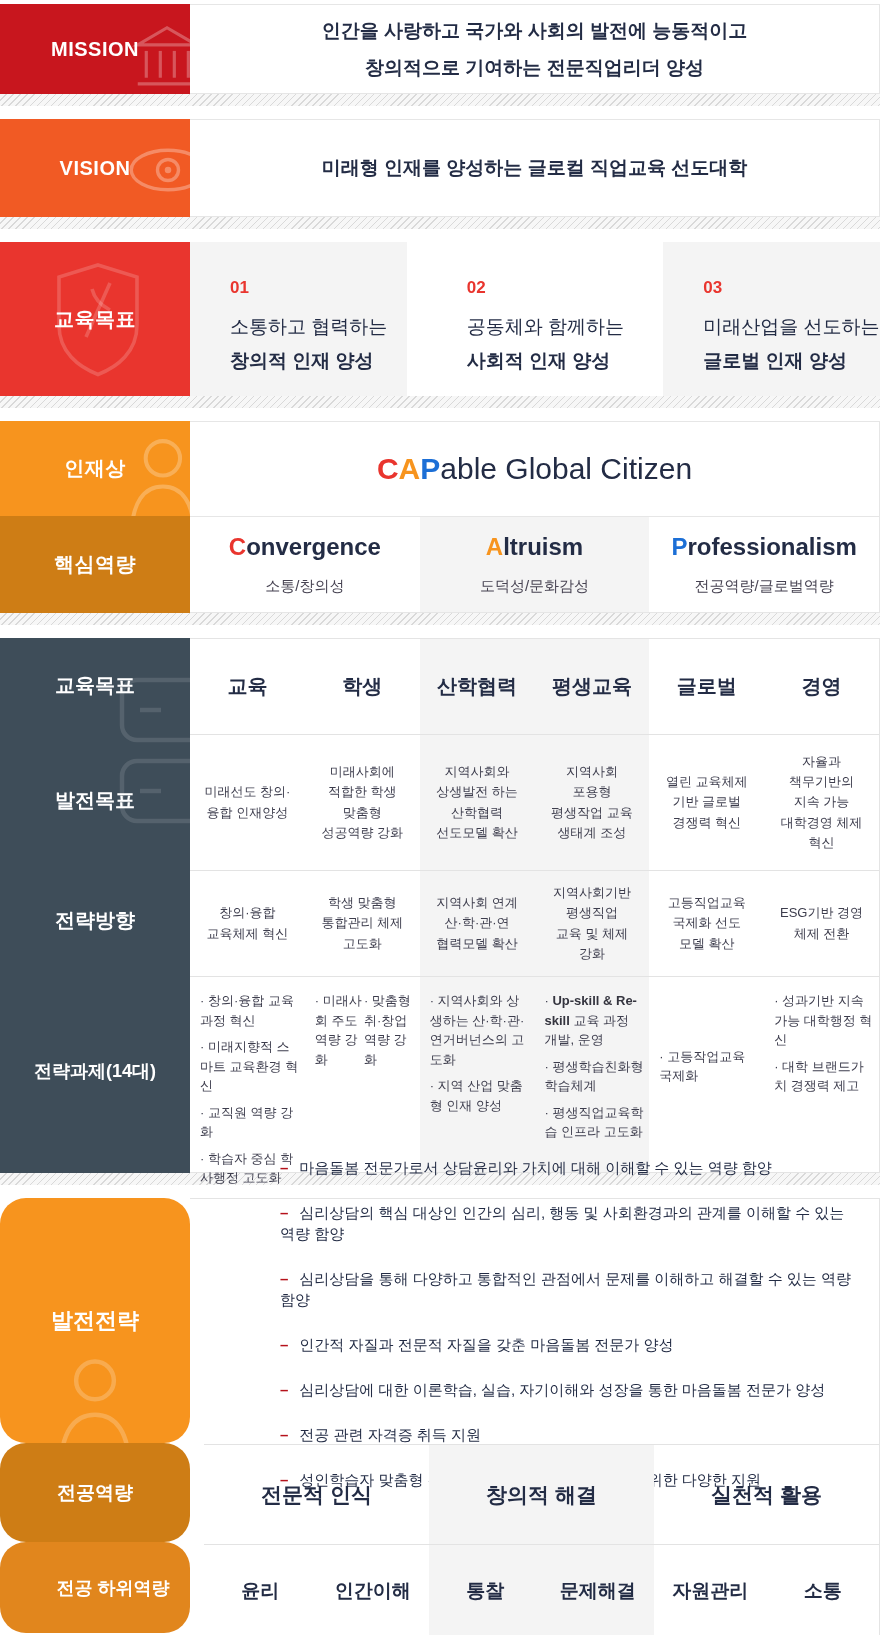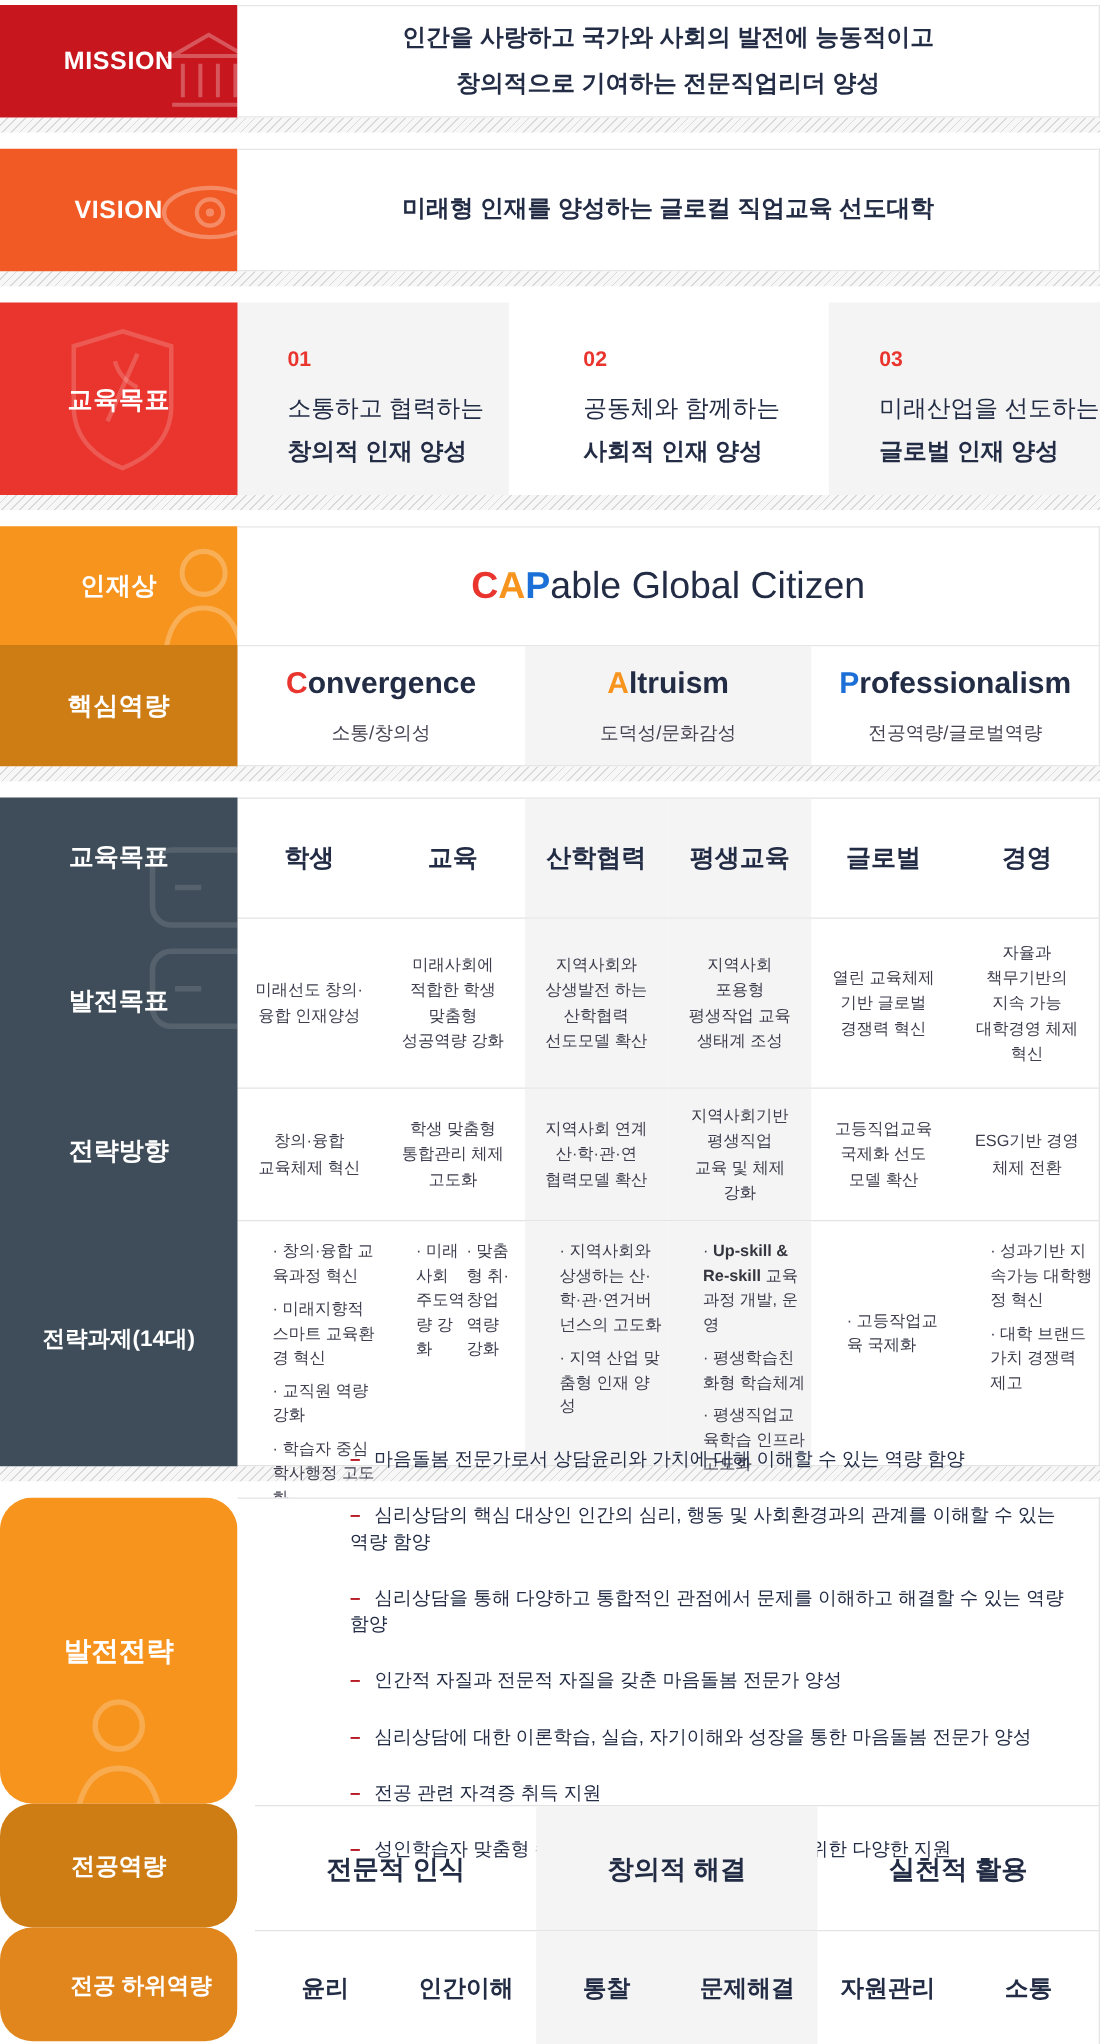"학생" div.devcell { order: before "교육" -> after "교육" }
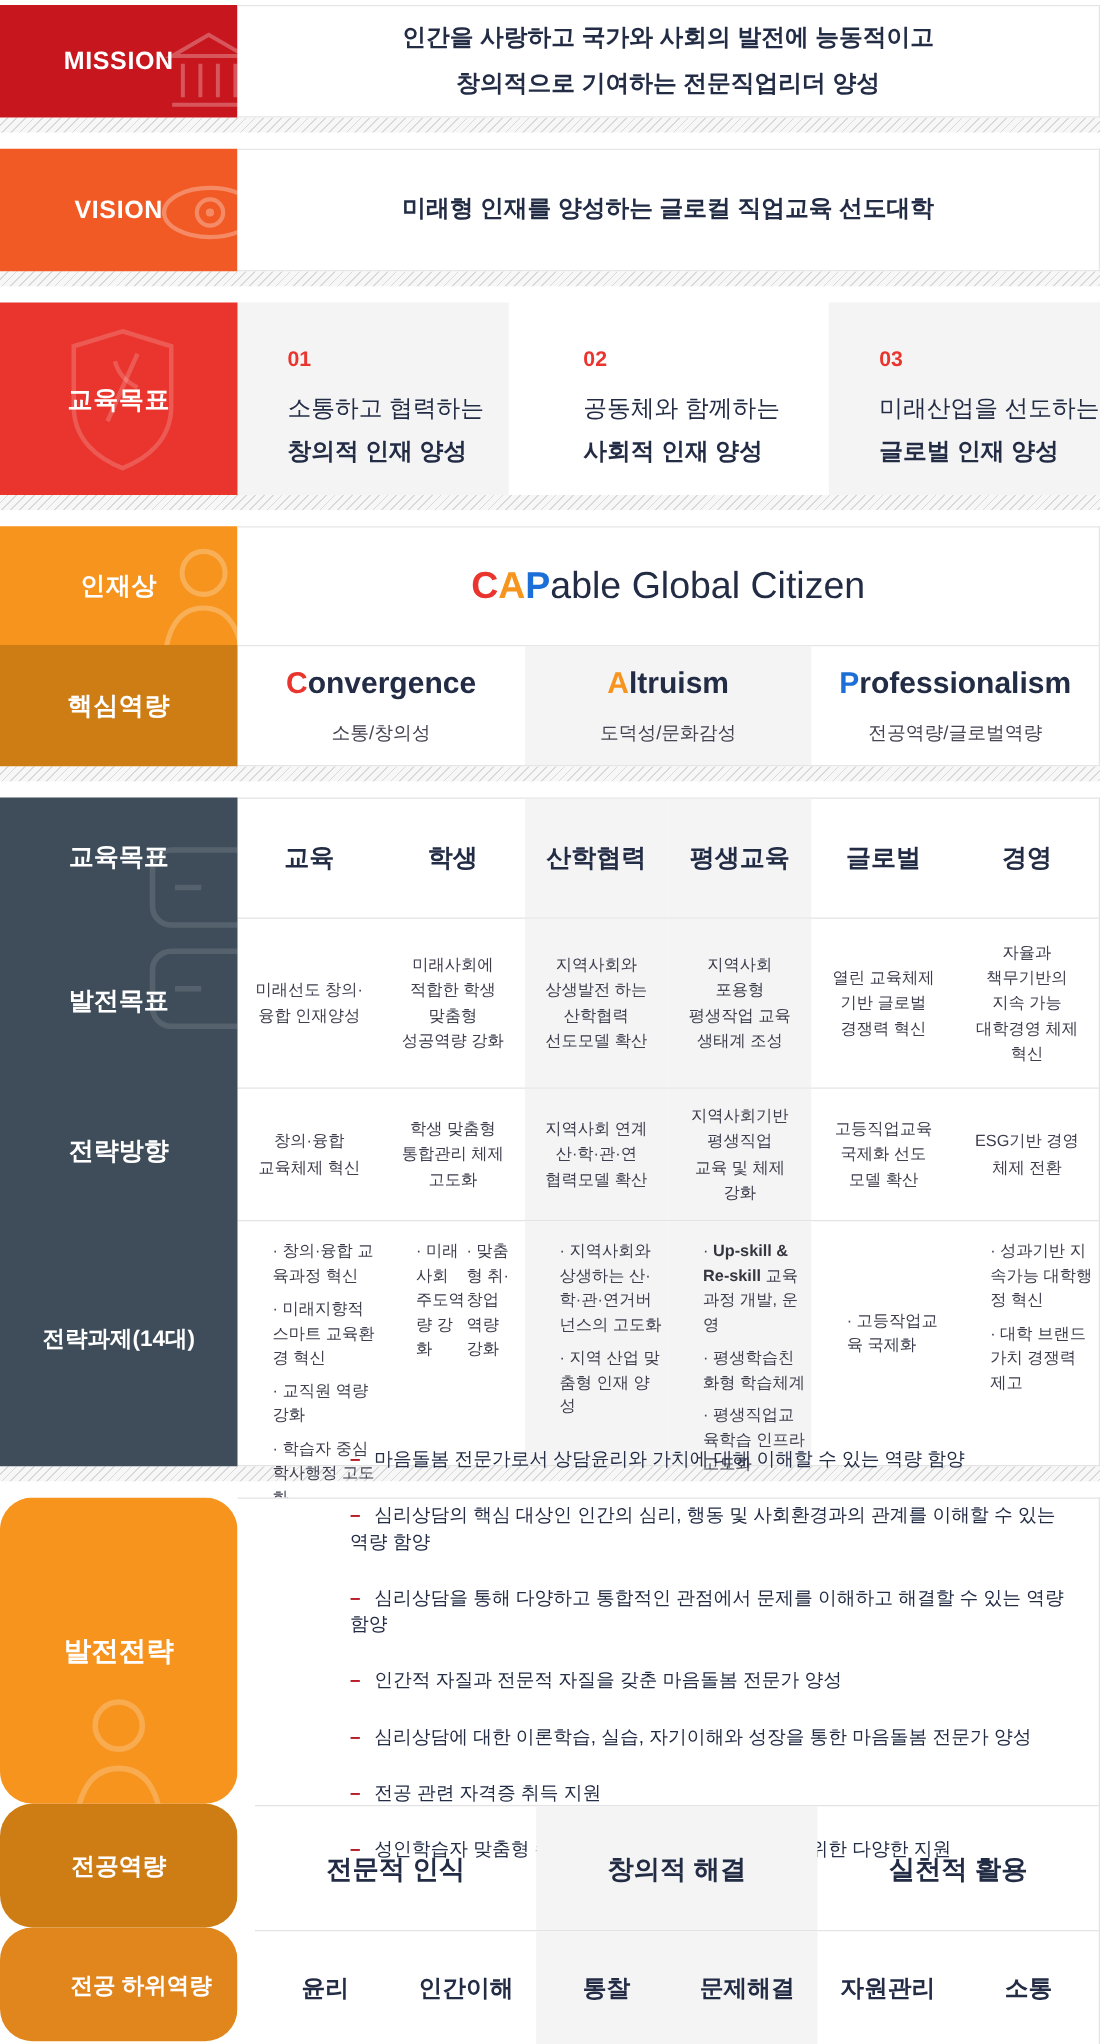"창의·융합 교육과정 혁신" .taskcell { padding: 14px 4px 10px 28px -> 14px 4px 10px 10px }
